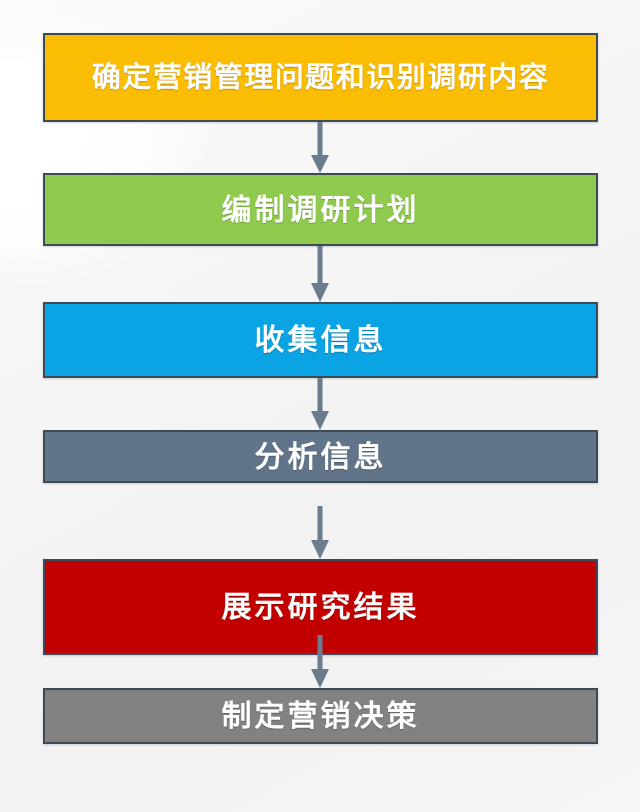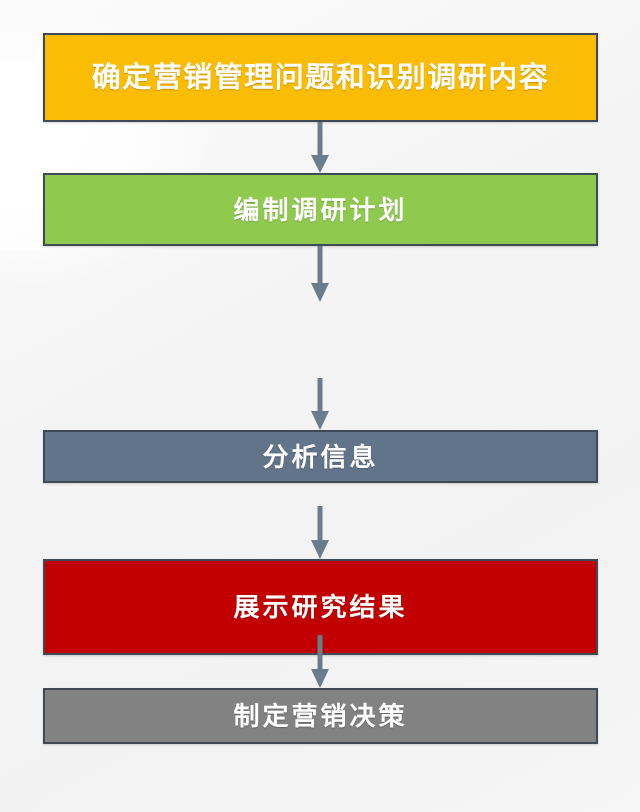"编制调研计划" .node-label { font-size: 26px -> 30px }
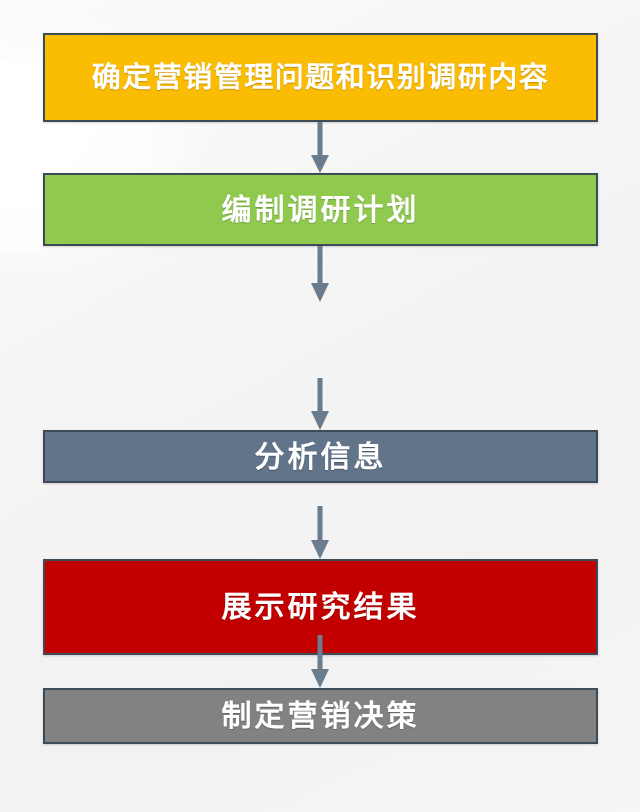"收集信息" div.node { html: none -> <div> <span>收集信息</span> </div> }
